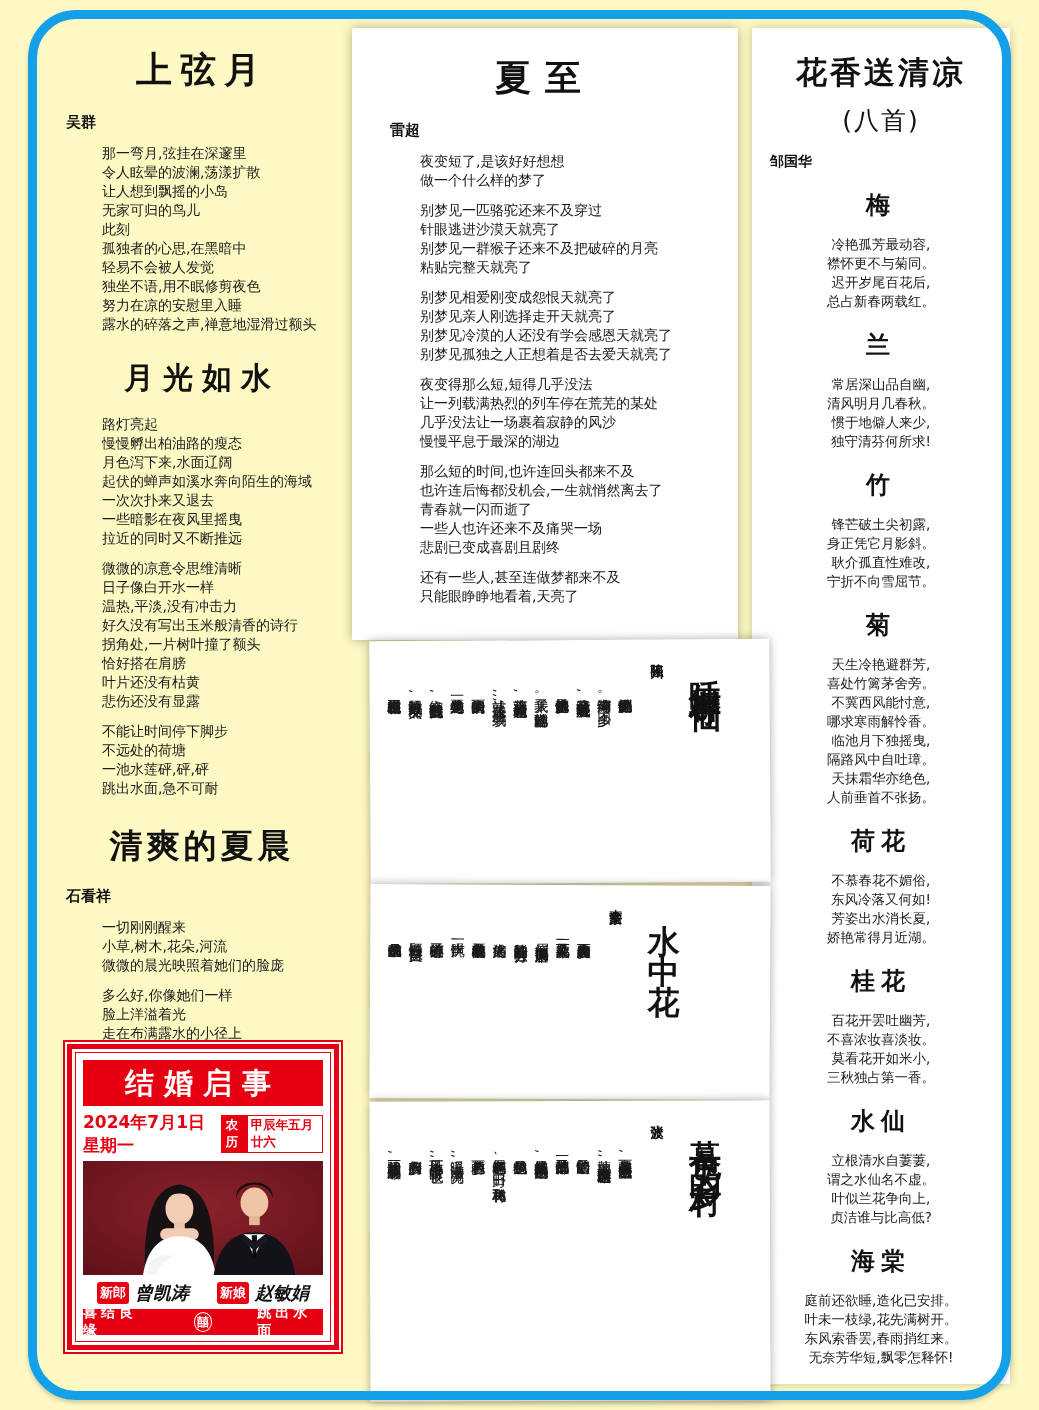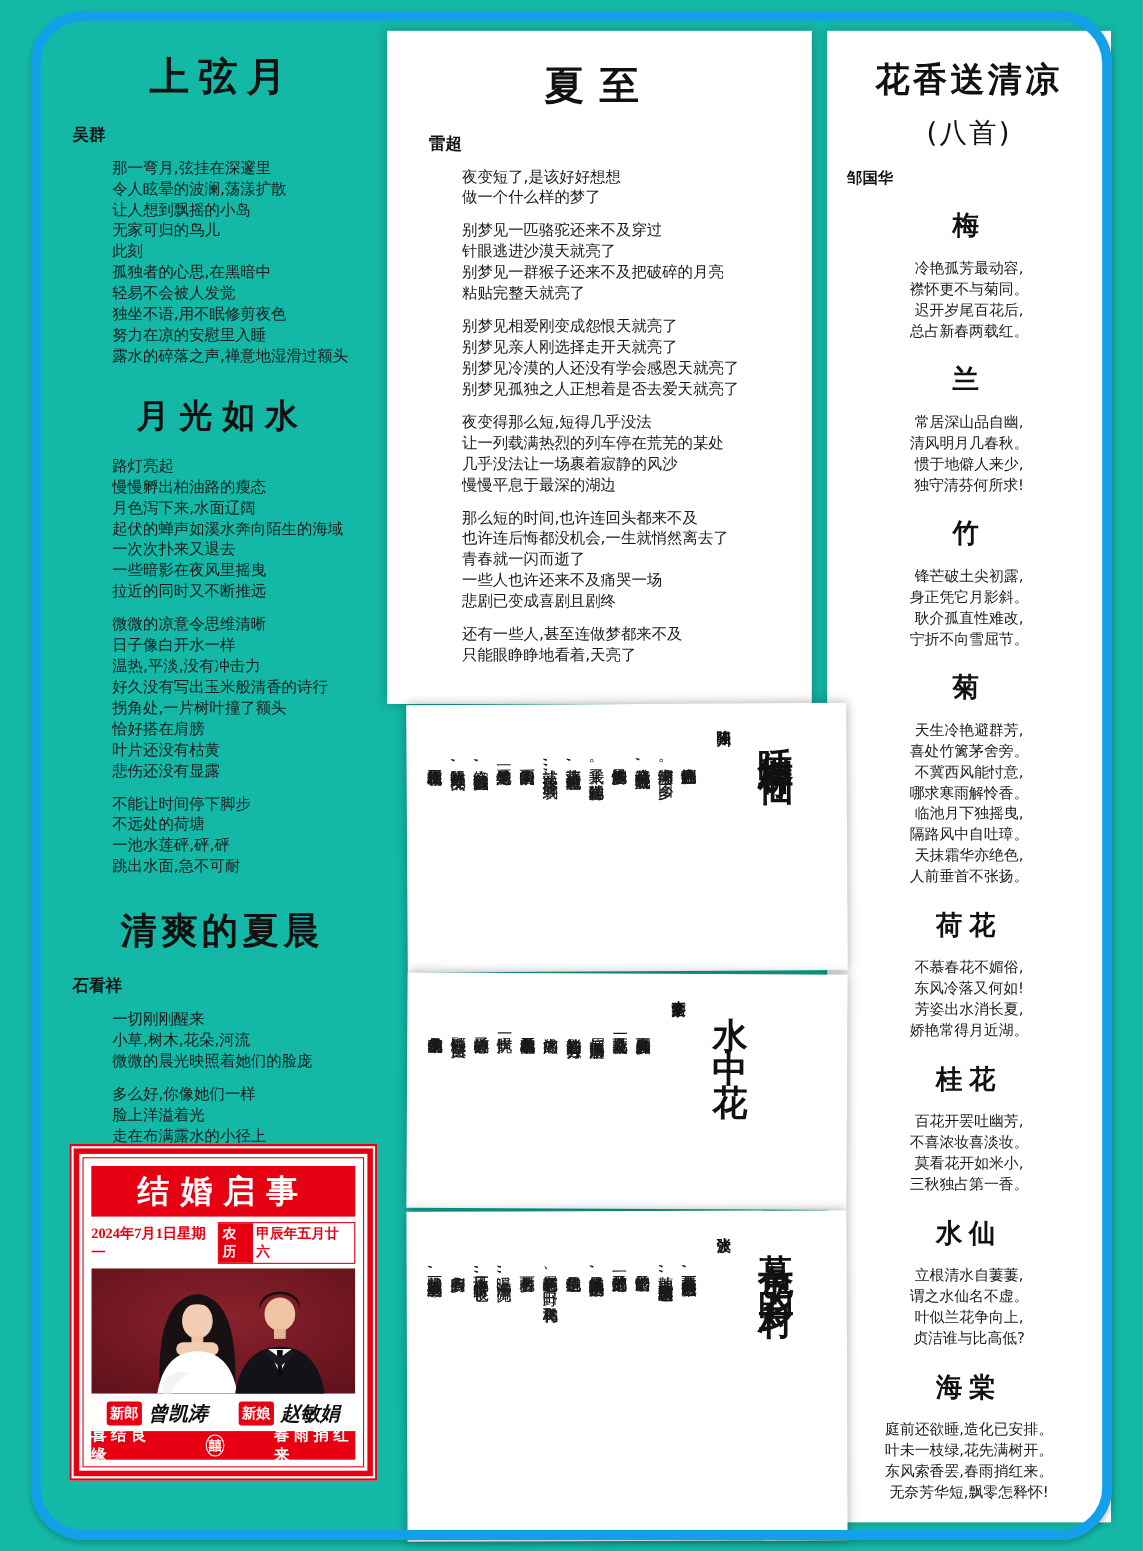"上弦月" #page { background: #14b8a6 -> #fef9c3 }
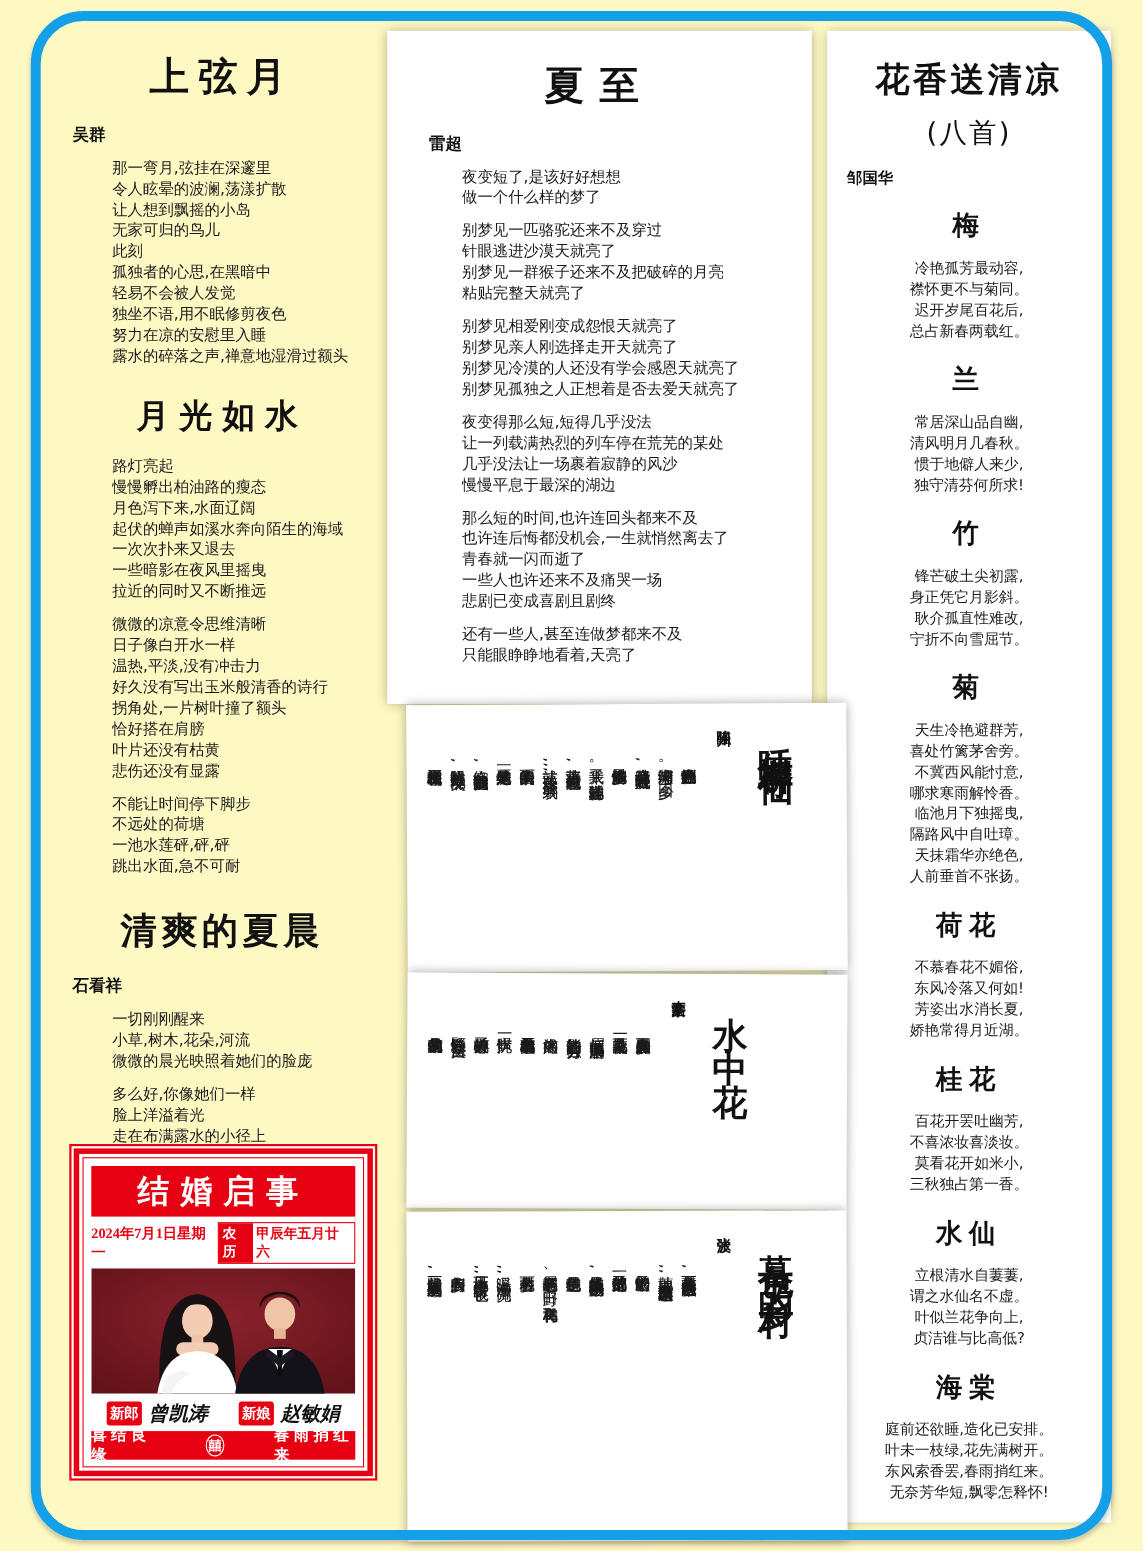"2024年7月1日星期一" .w-date { font-family: Liberation Serif, serif -> none; font-size: 13px -> 17px }
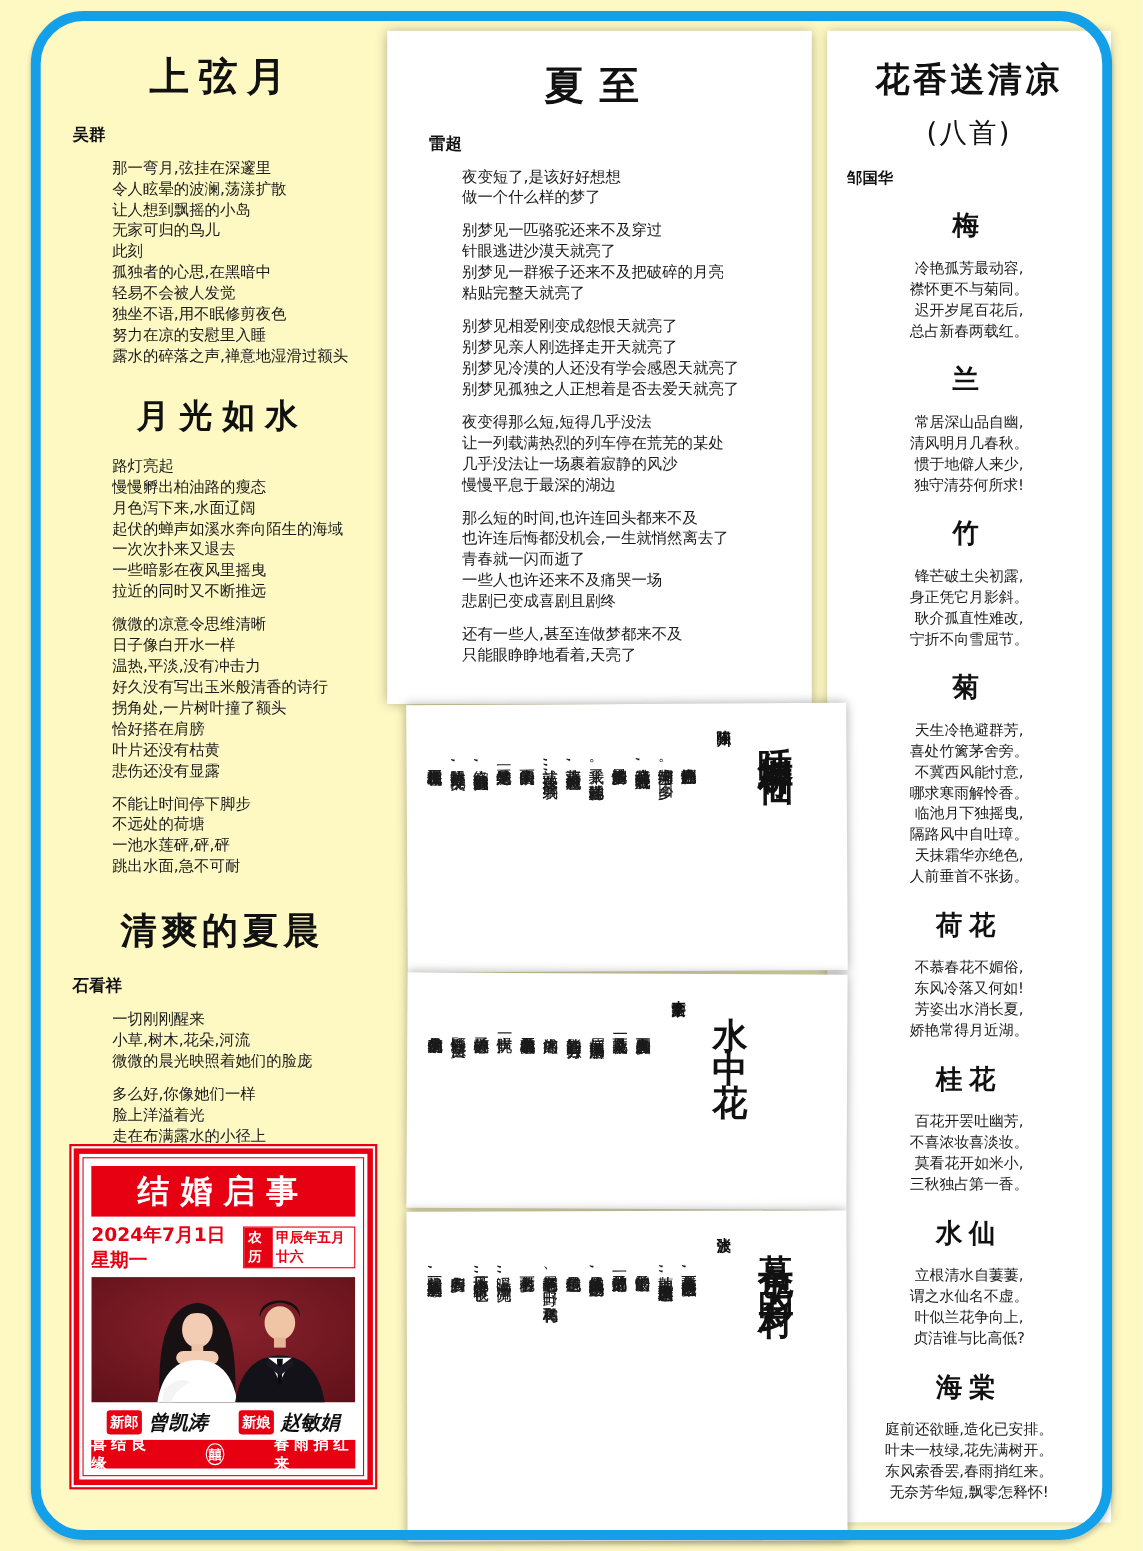"春雨捎红来" span { text: 春雨捎红来 -> 跳出水面 }
